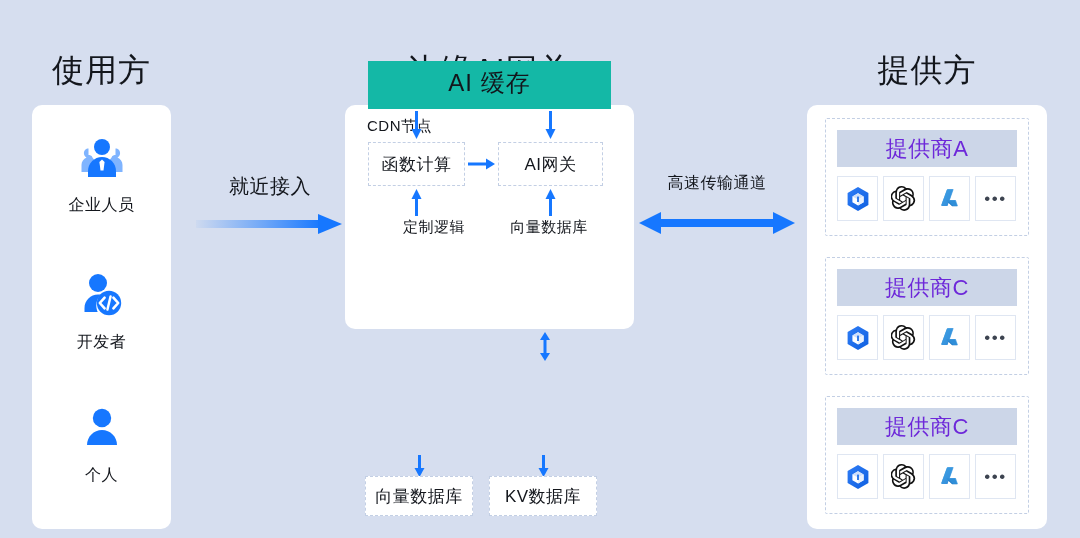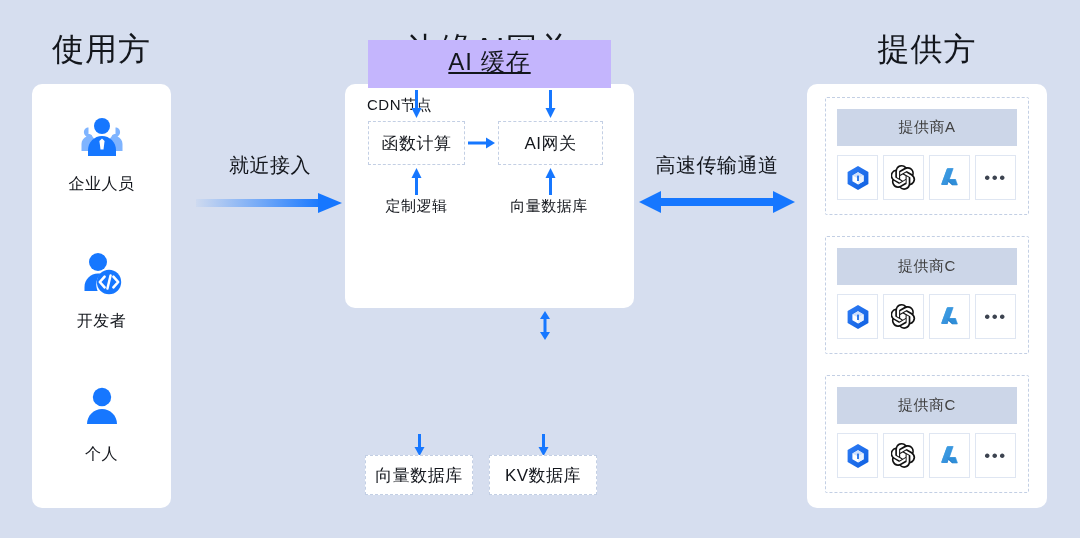"使用方" #stage { margin-top: none -> 21px }
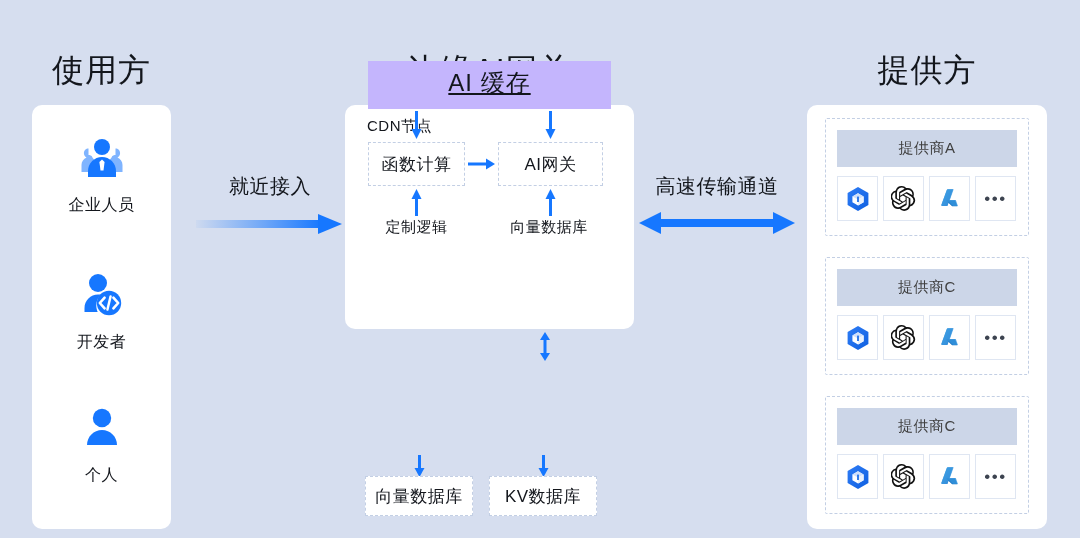"AI 缓存" .band { background: #c4b5fd -> #14b8a6; text-decoration: underline -> none }
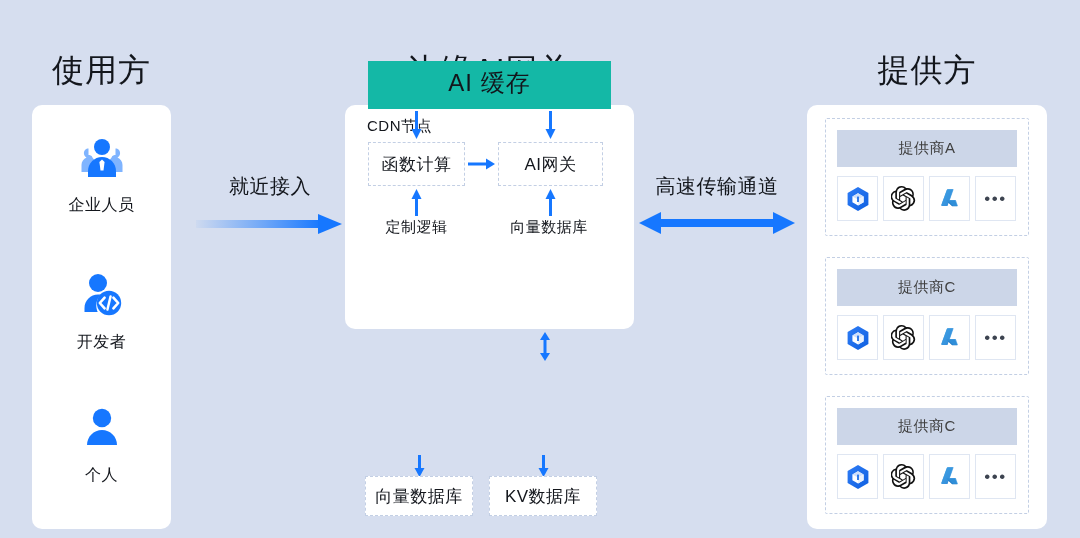"提供商A" .provider-band { color: #404040 -> #6d28d9; font-size: 15px -> 22px }
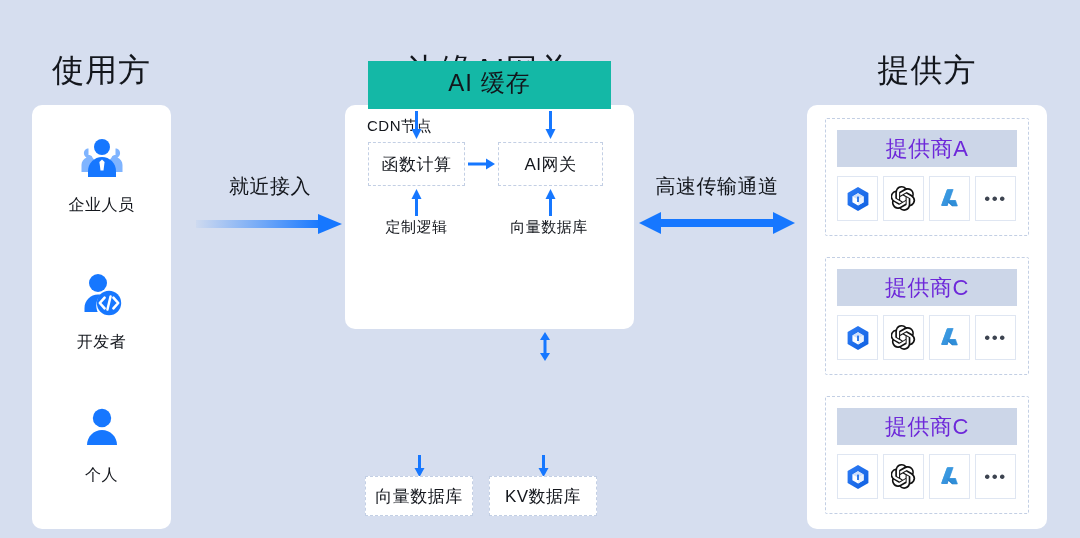"高速传输通道" #label-transport { font-size: 20px -> 16px }
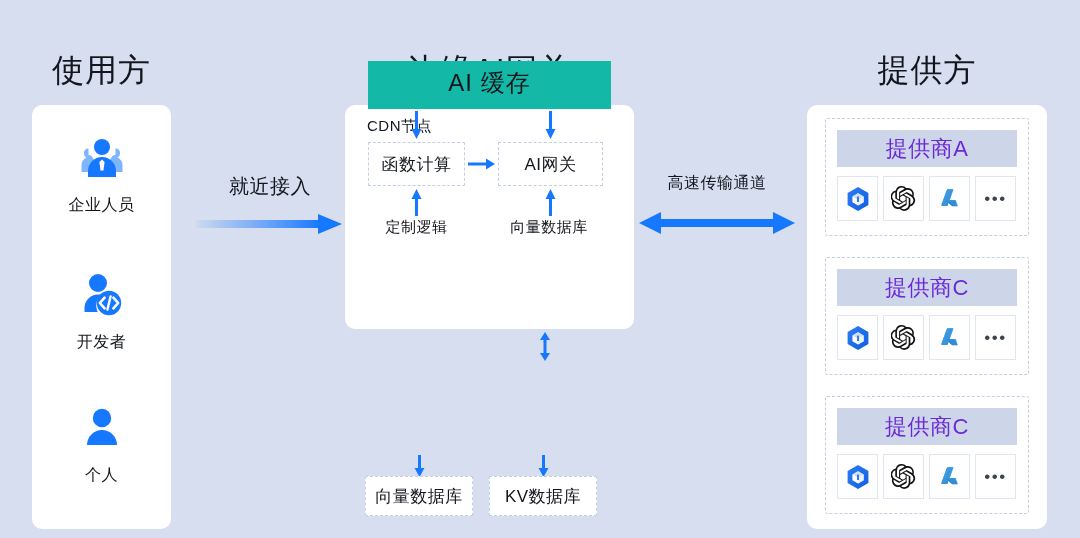"定制逻辑" #sub-custom { text-align: none -> right }
